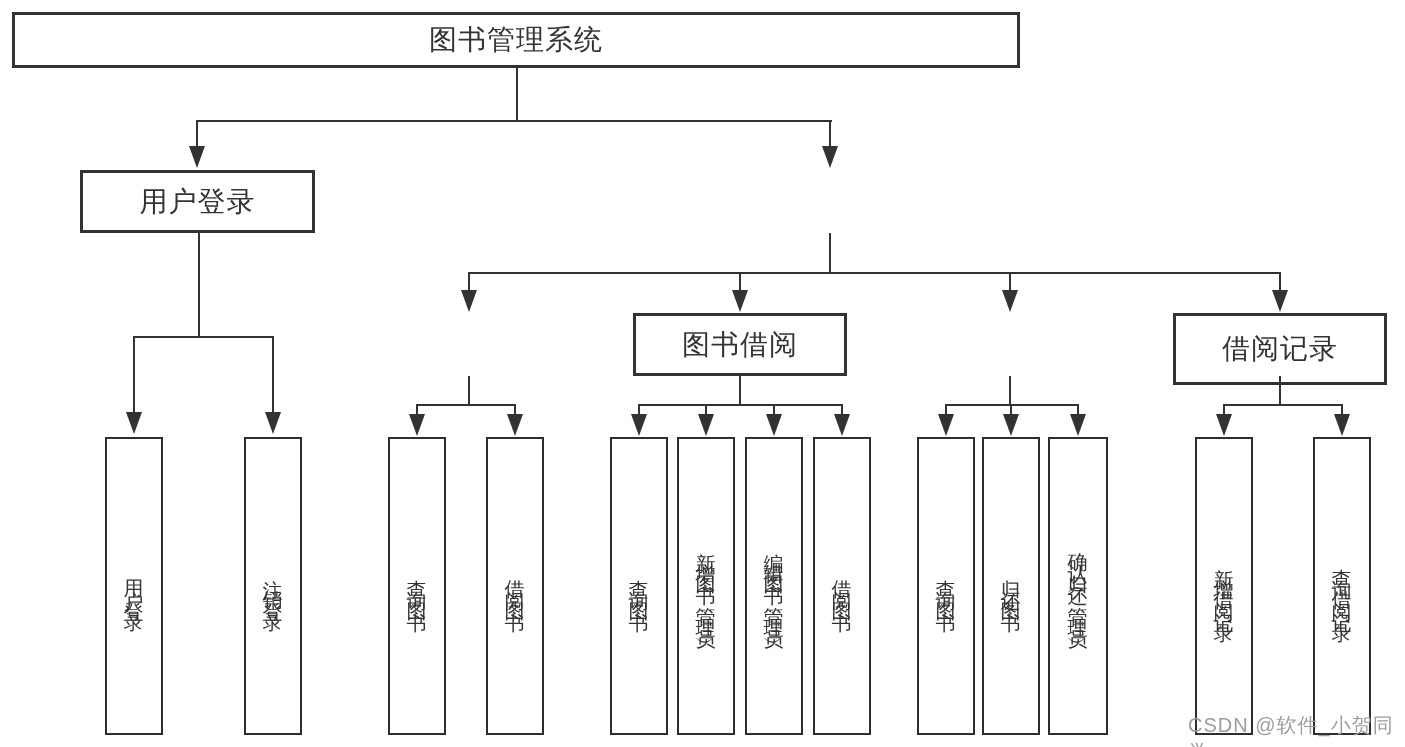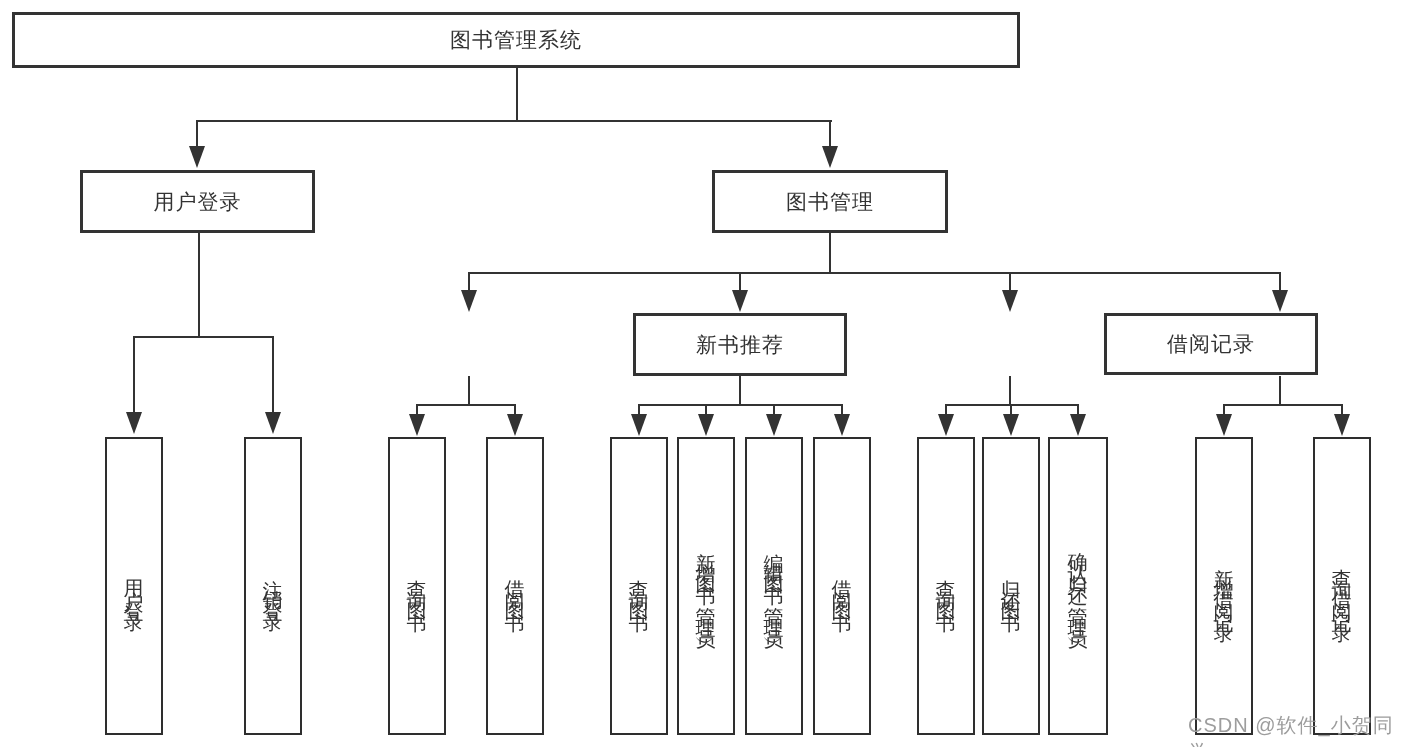"图书管理系统" .box { font-size: 21px -> 28px }
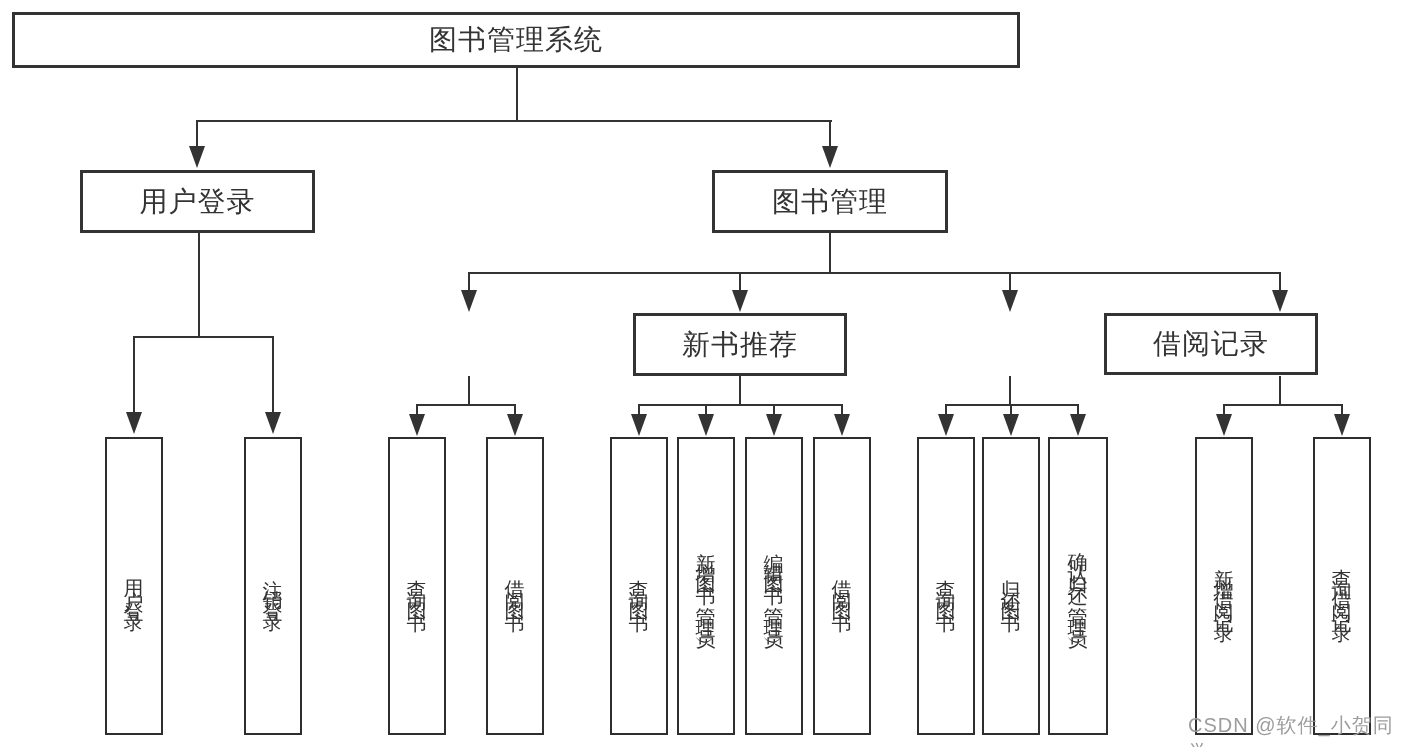"图书管理" div.box { html: <div>图书管理</div> -> none }
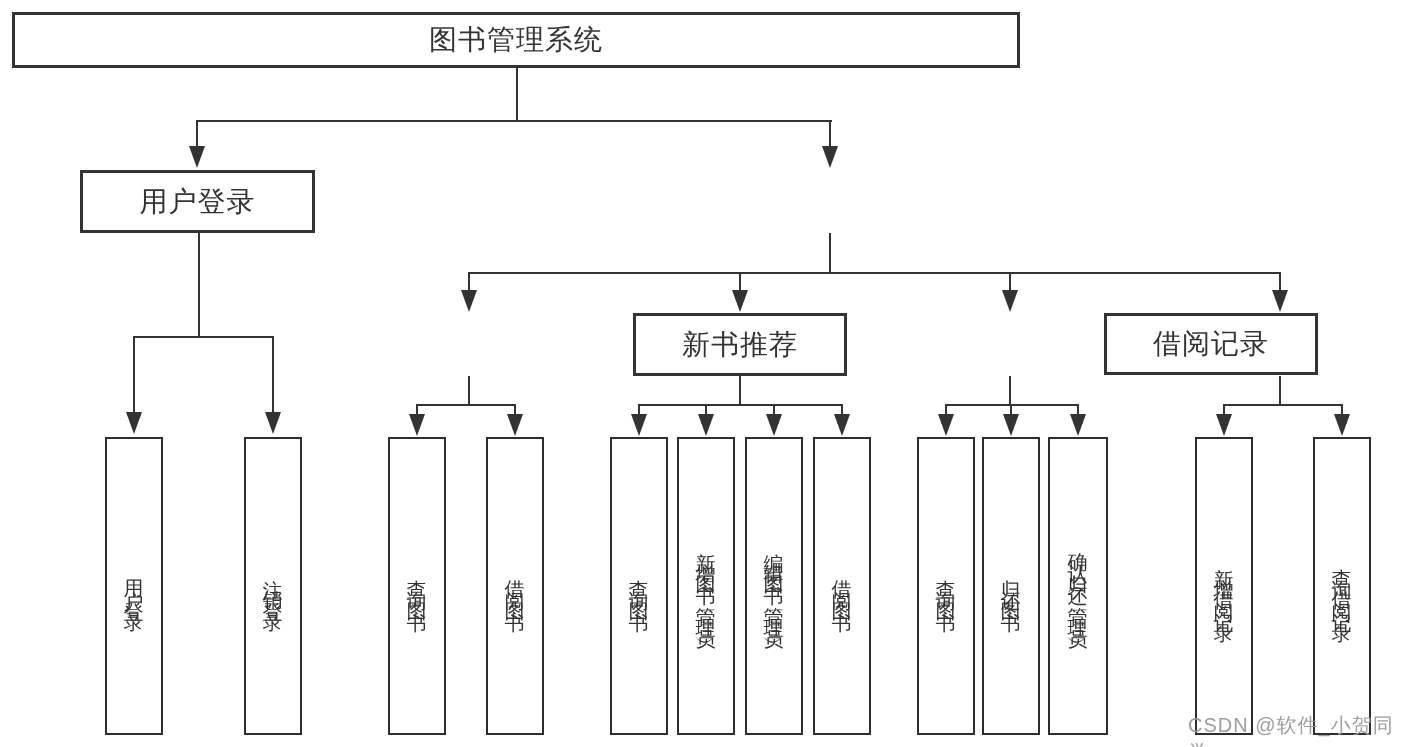"新书推荐" div.box { text: 新书推荐 -> 图书借阅 }
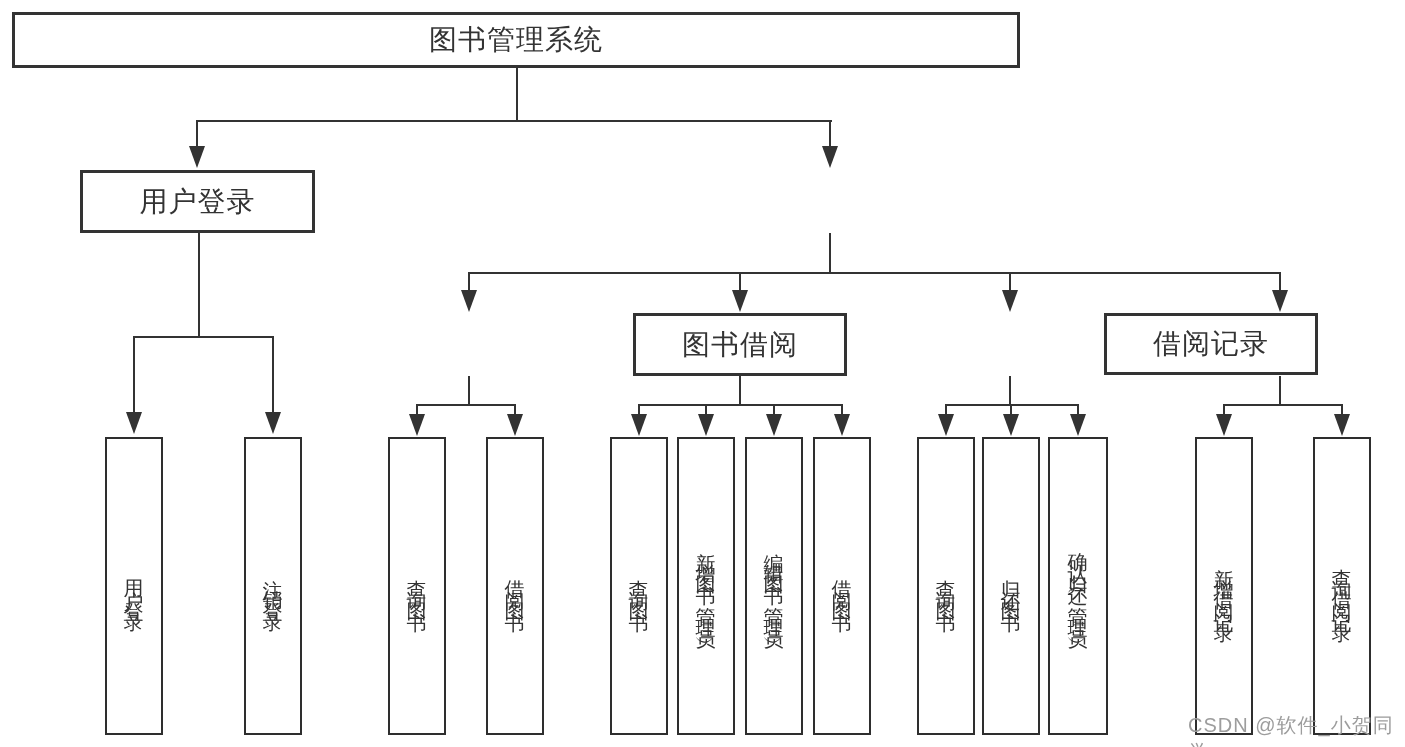"借阅记录" div.box { height: 62px -> 72px; left: 1104px -> 1173px }
